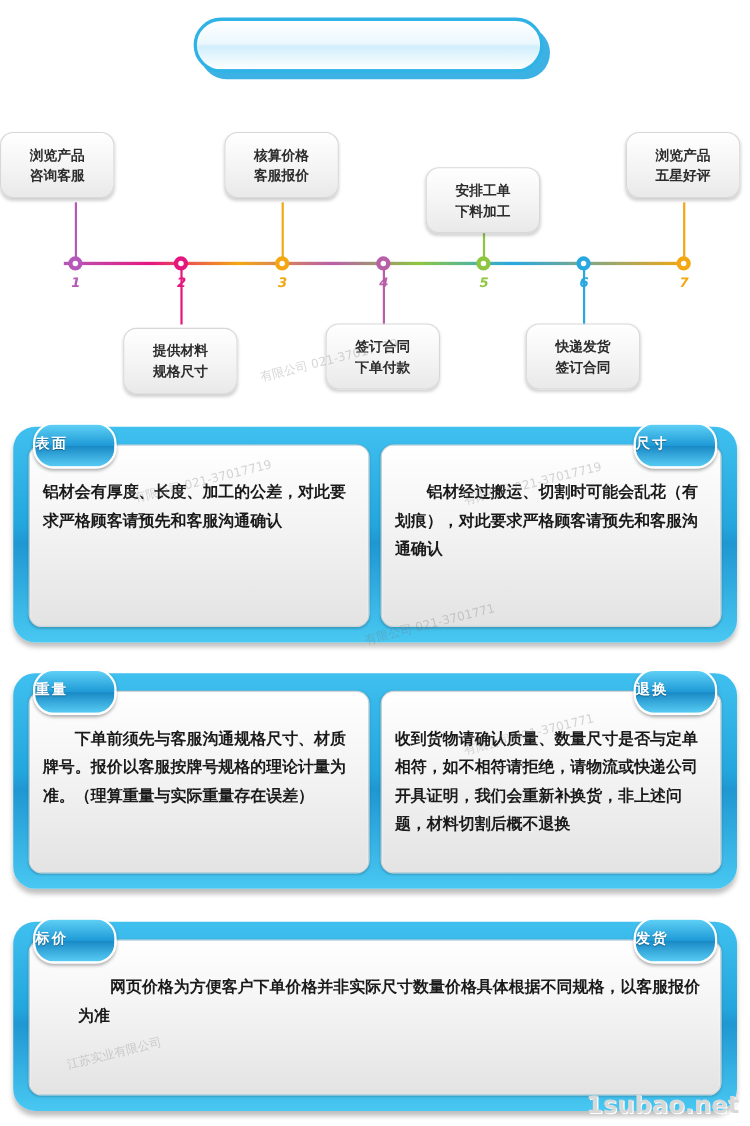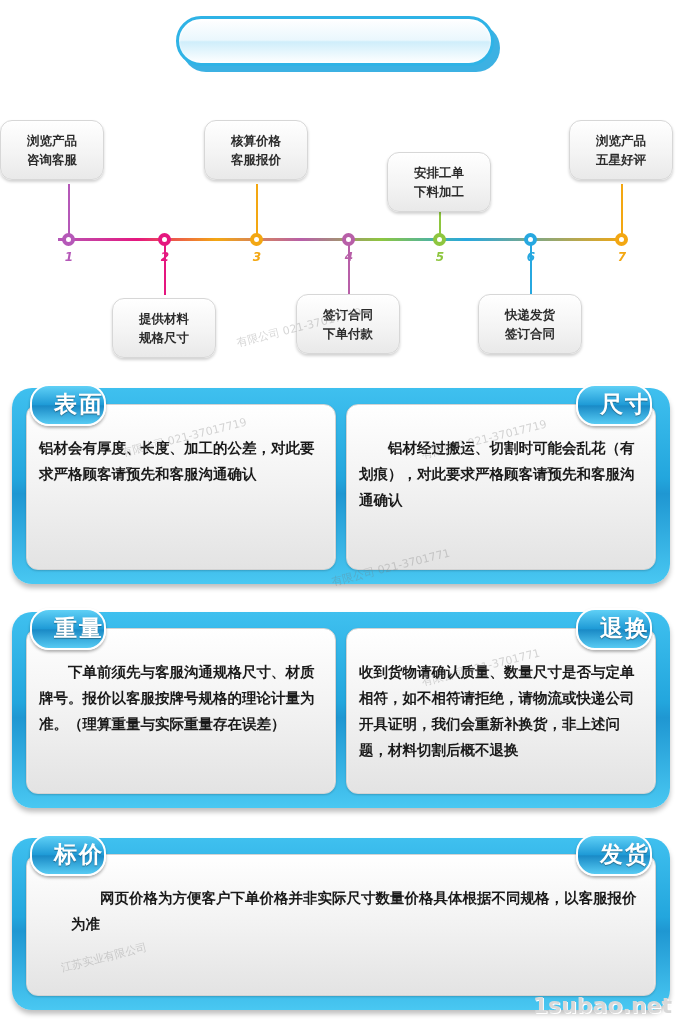"表面" .tag { font-size: 23px -> 13px; text-align: right -> left }
